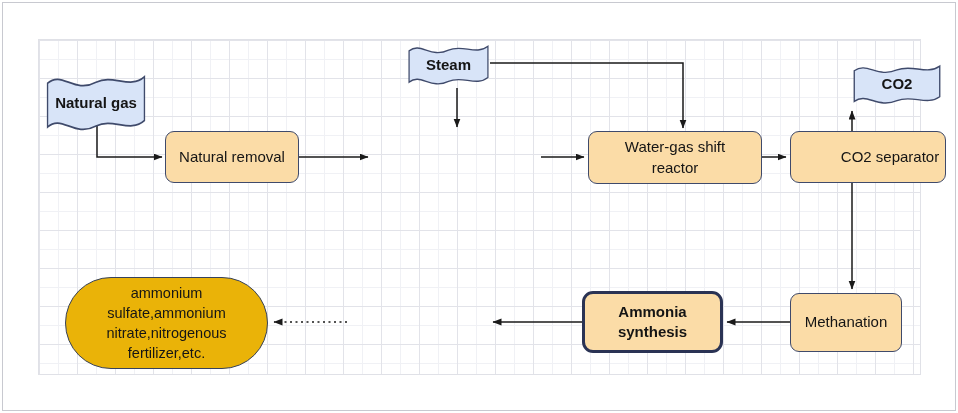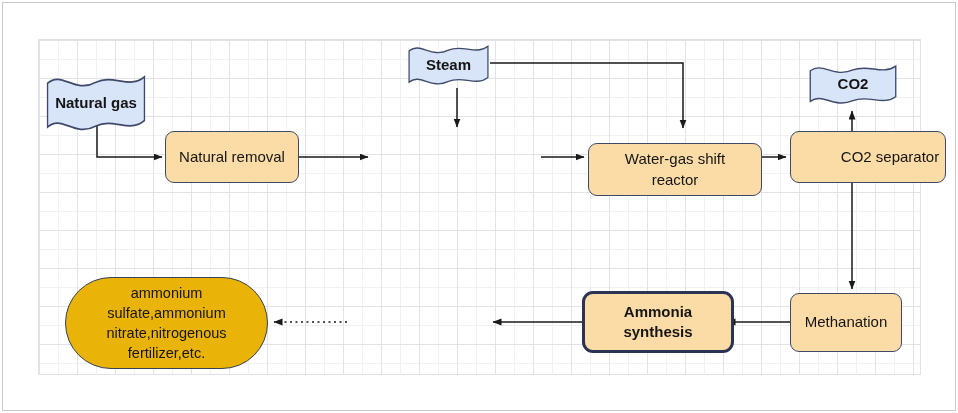"CO2" div.node { left: 808px -> 852px }
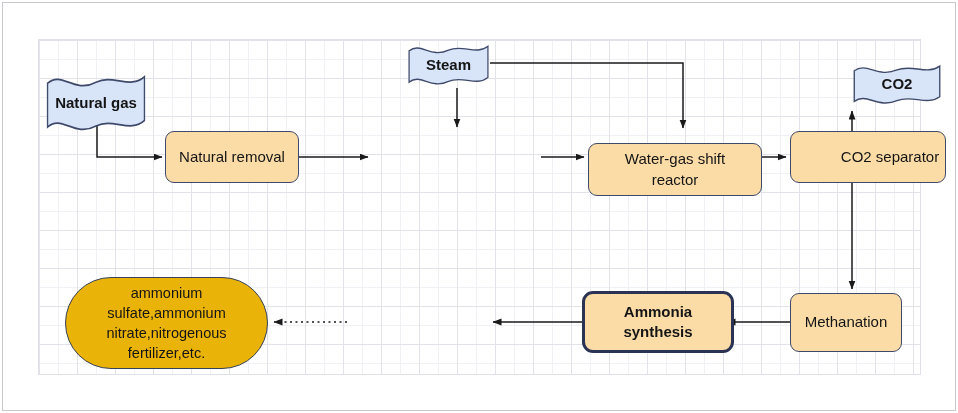"Water-gas shift reactor" div.node { margin-top: 12px -> none }
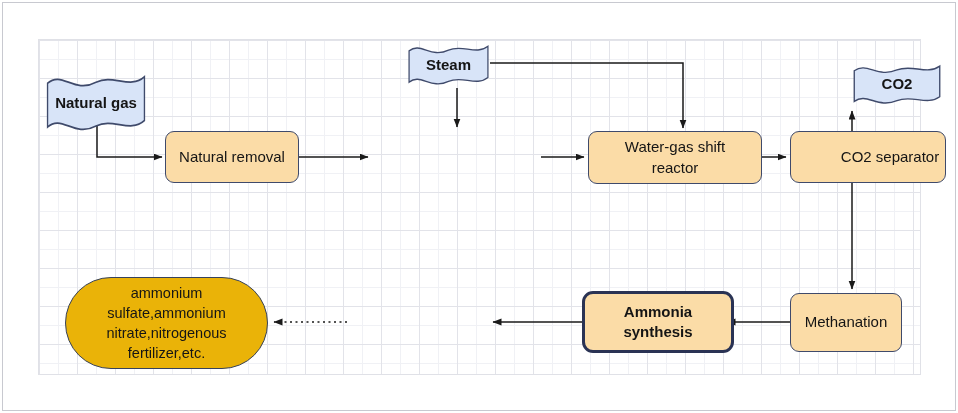"Ammonia synthesis" div.node { width: 152px -> 141px }
